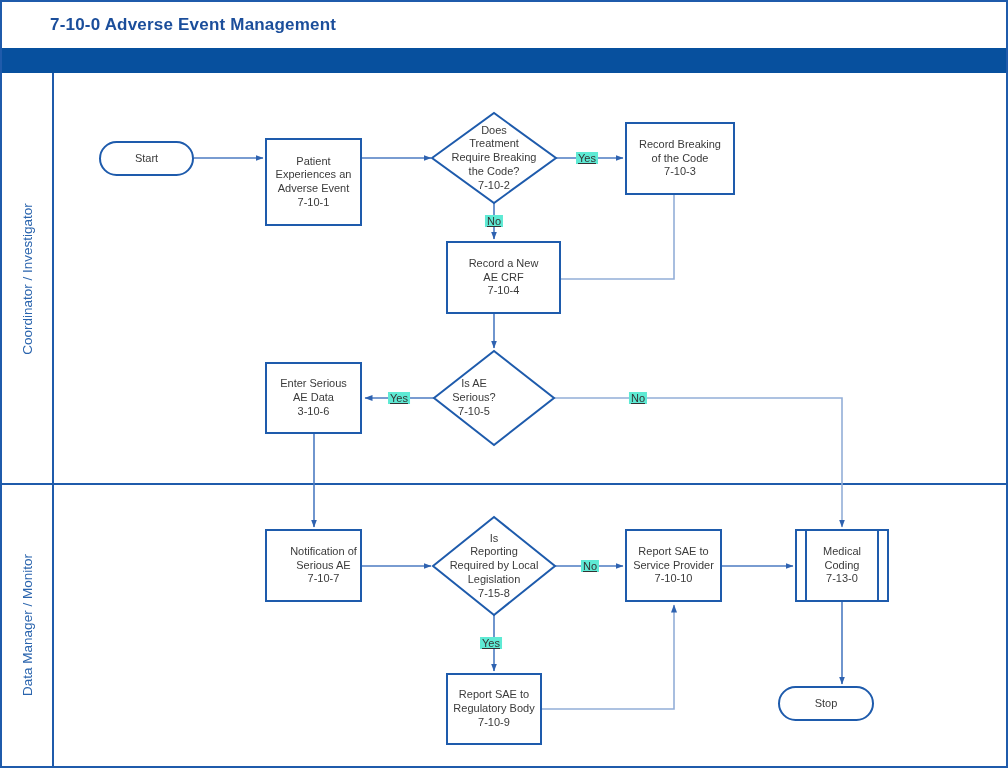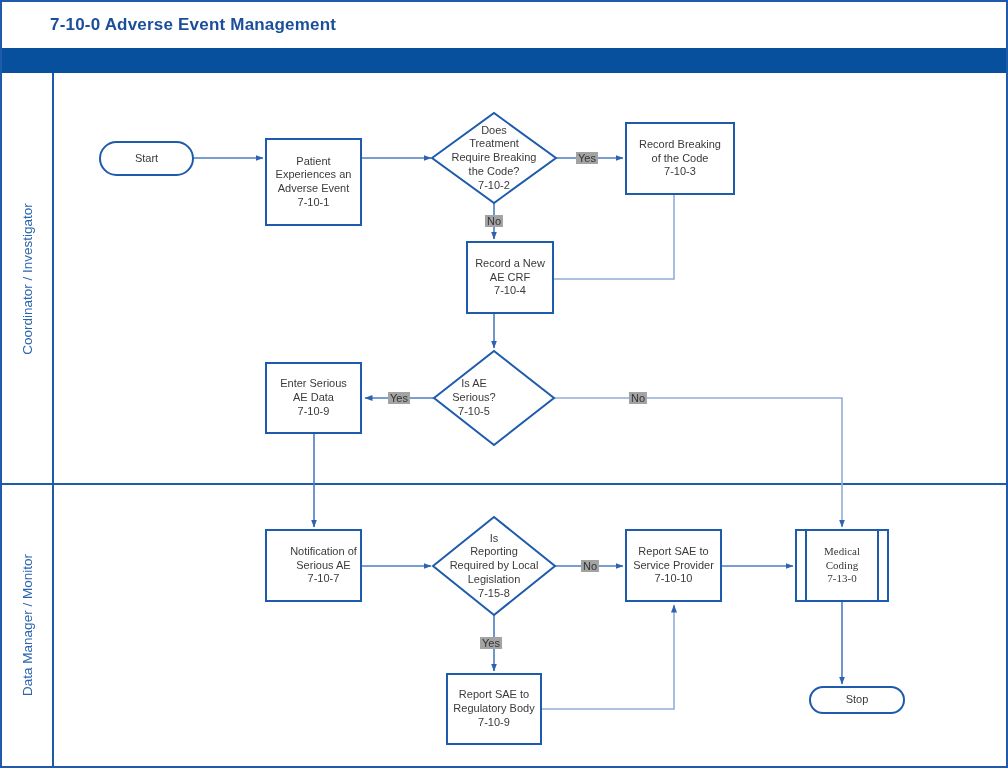"Yes" .elabel { background: #a3a3a3 -> #5eead4; text-decoration: none -> underline }
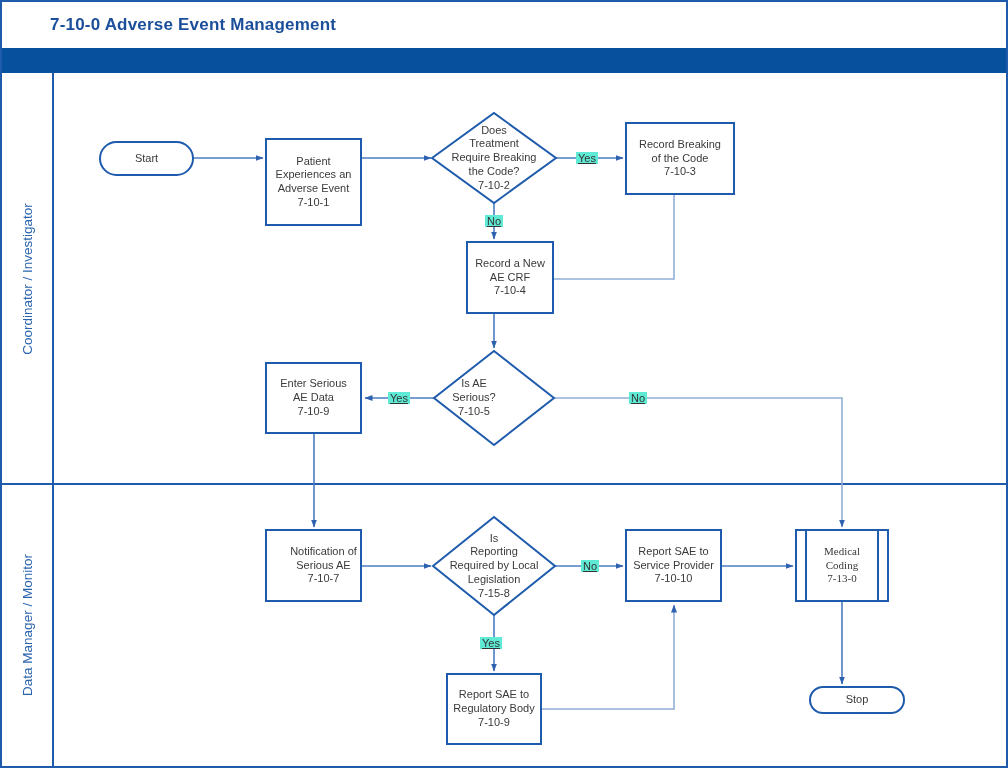"Record a New" .n-p4 { left: 464px -> 444px; width: 88px -> 115px }
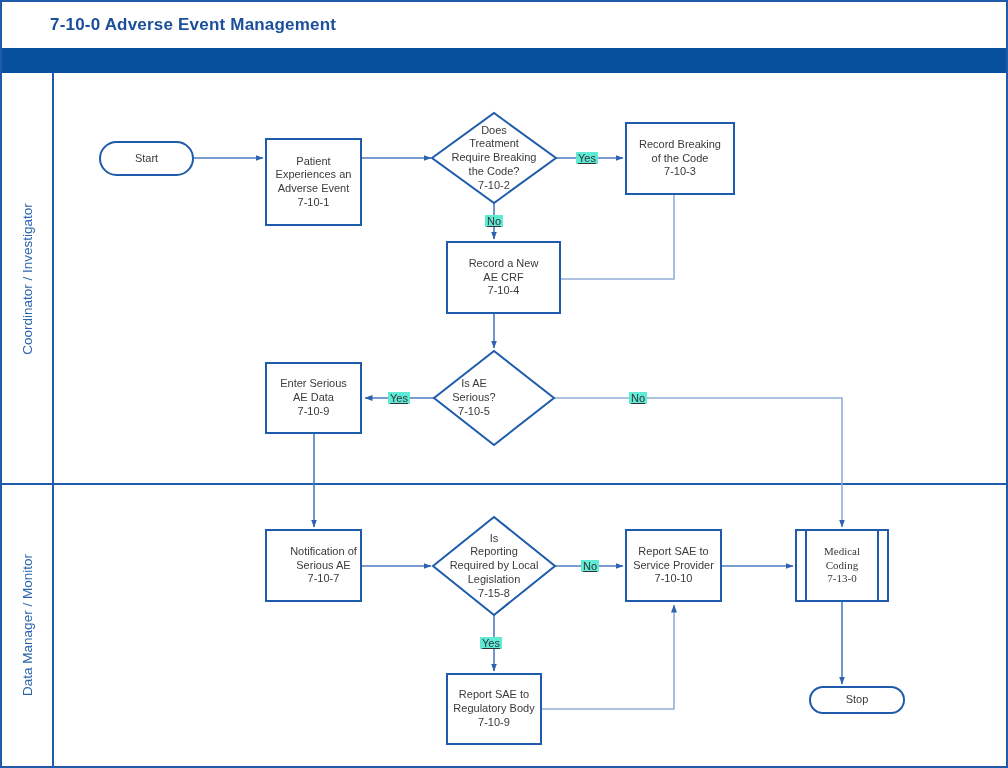"Enter Serious" span { text: 7-10-9 -> 3-10-6 }
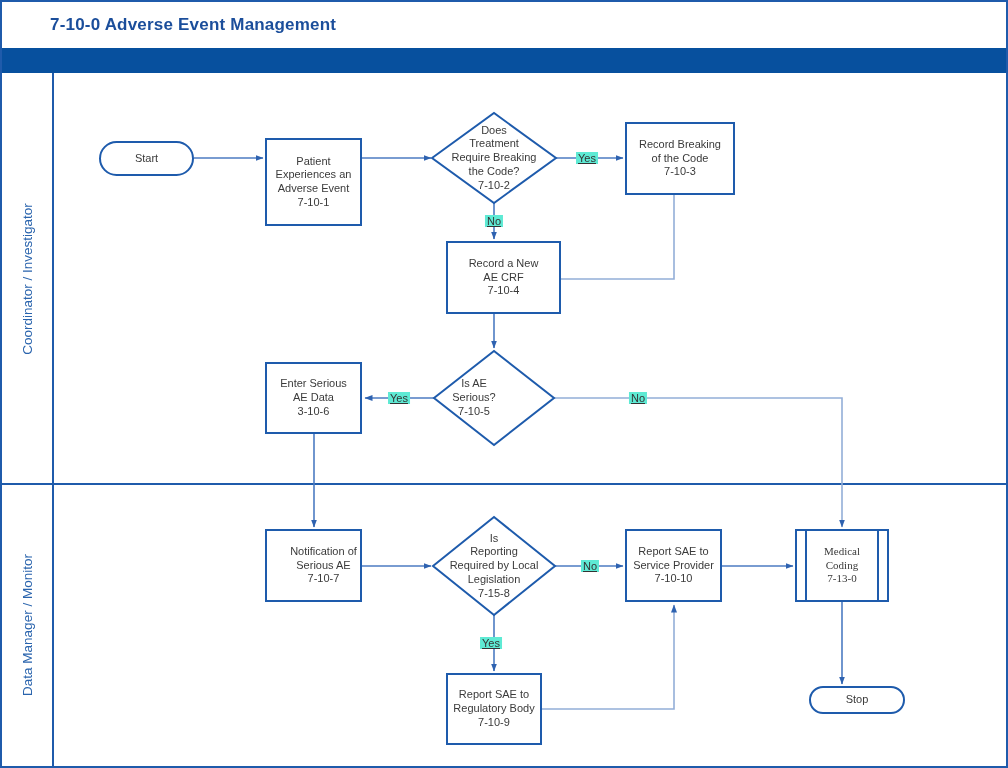"Medical" .n-coding { font-family: Liberation Serif, serif -> none }
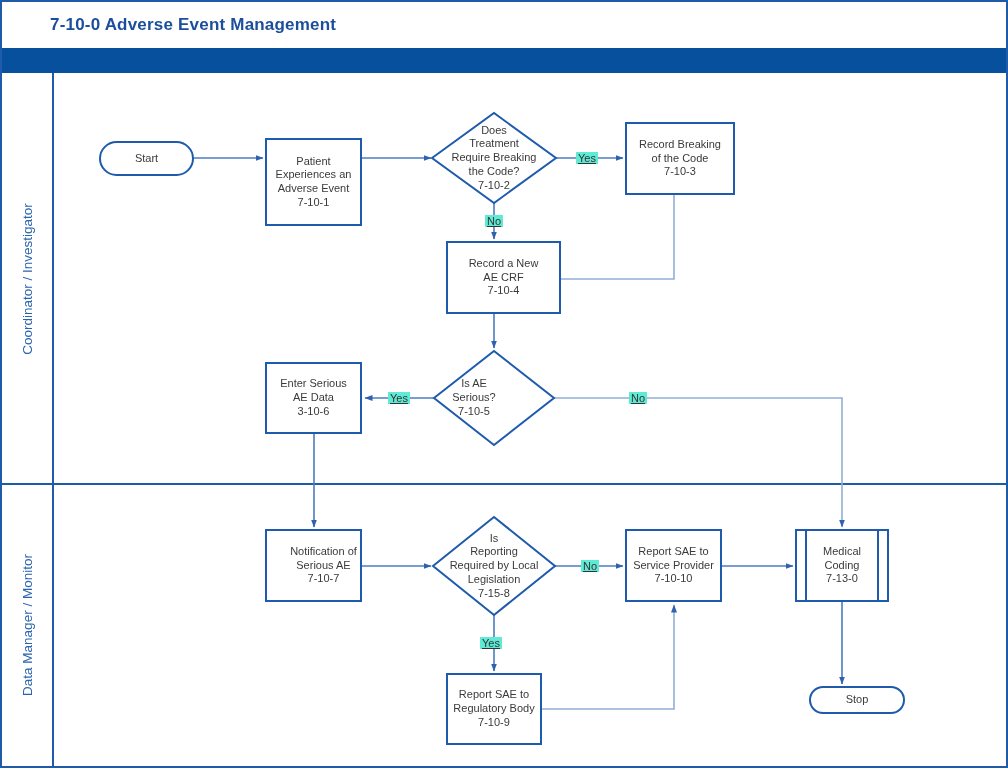"Stop" .n-stop { height: 28px -> 35px; left: 807px -> 776px }
